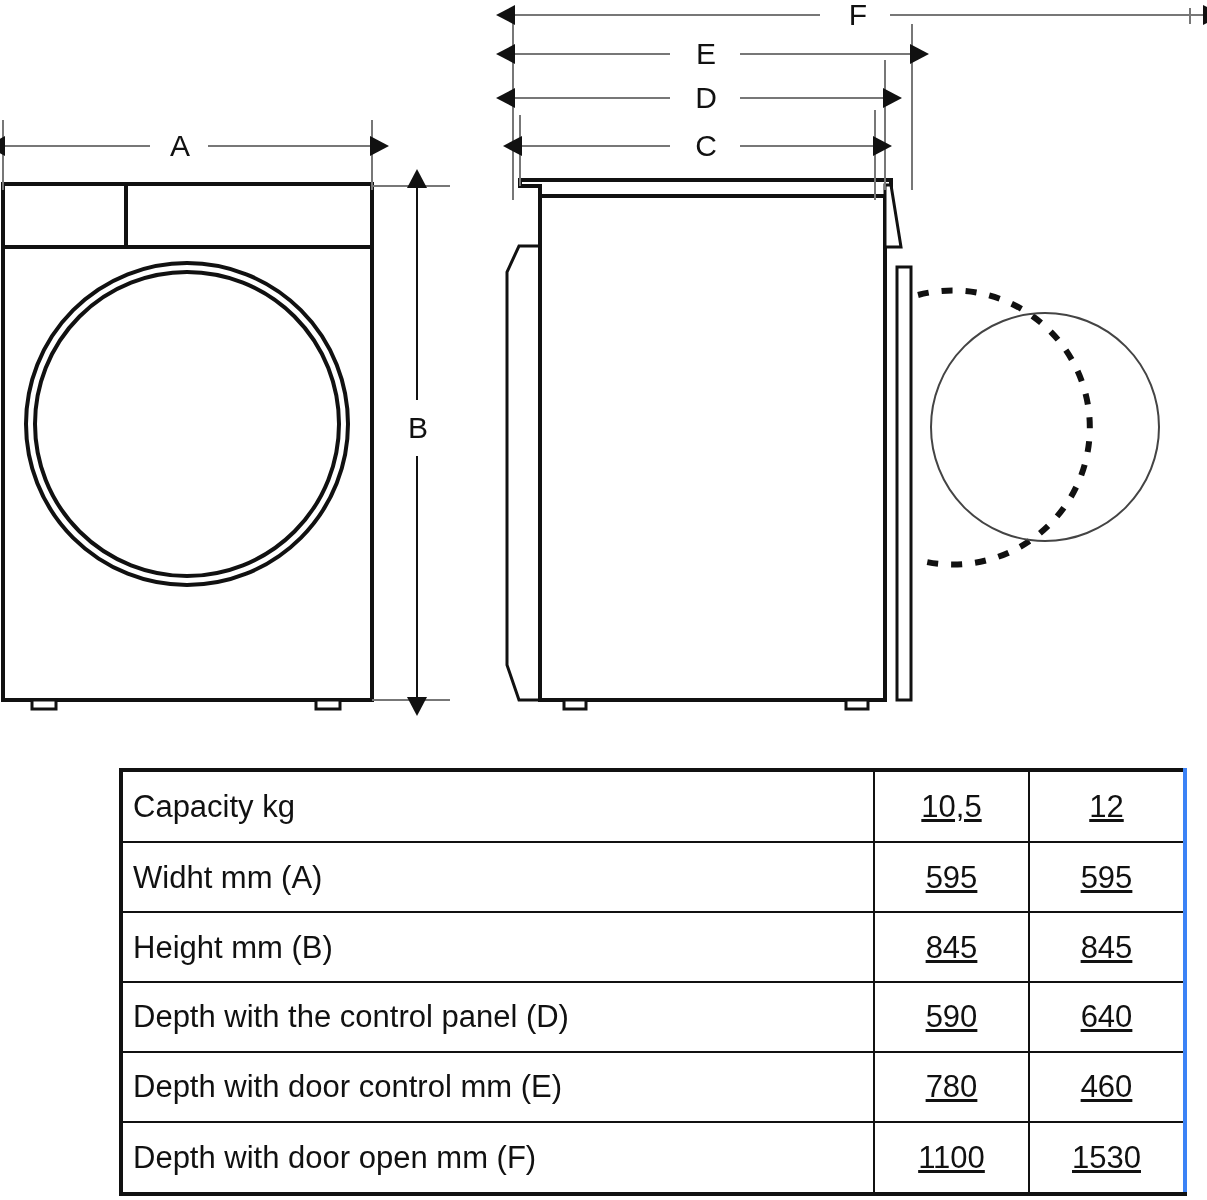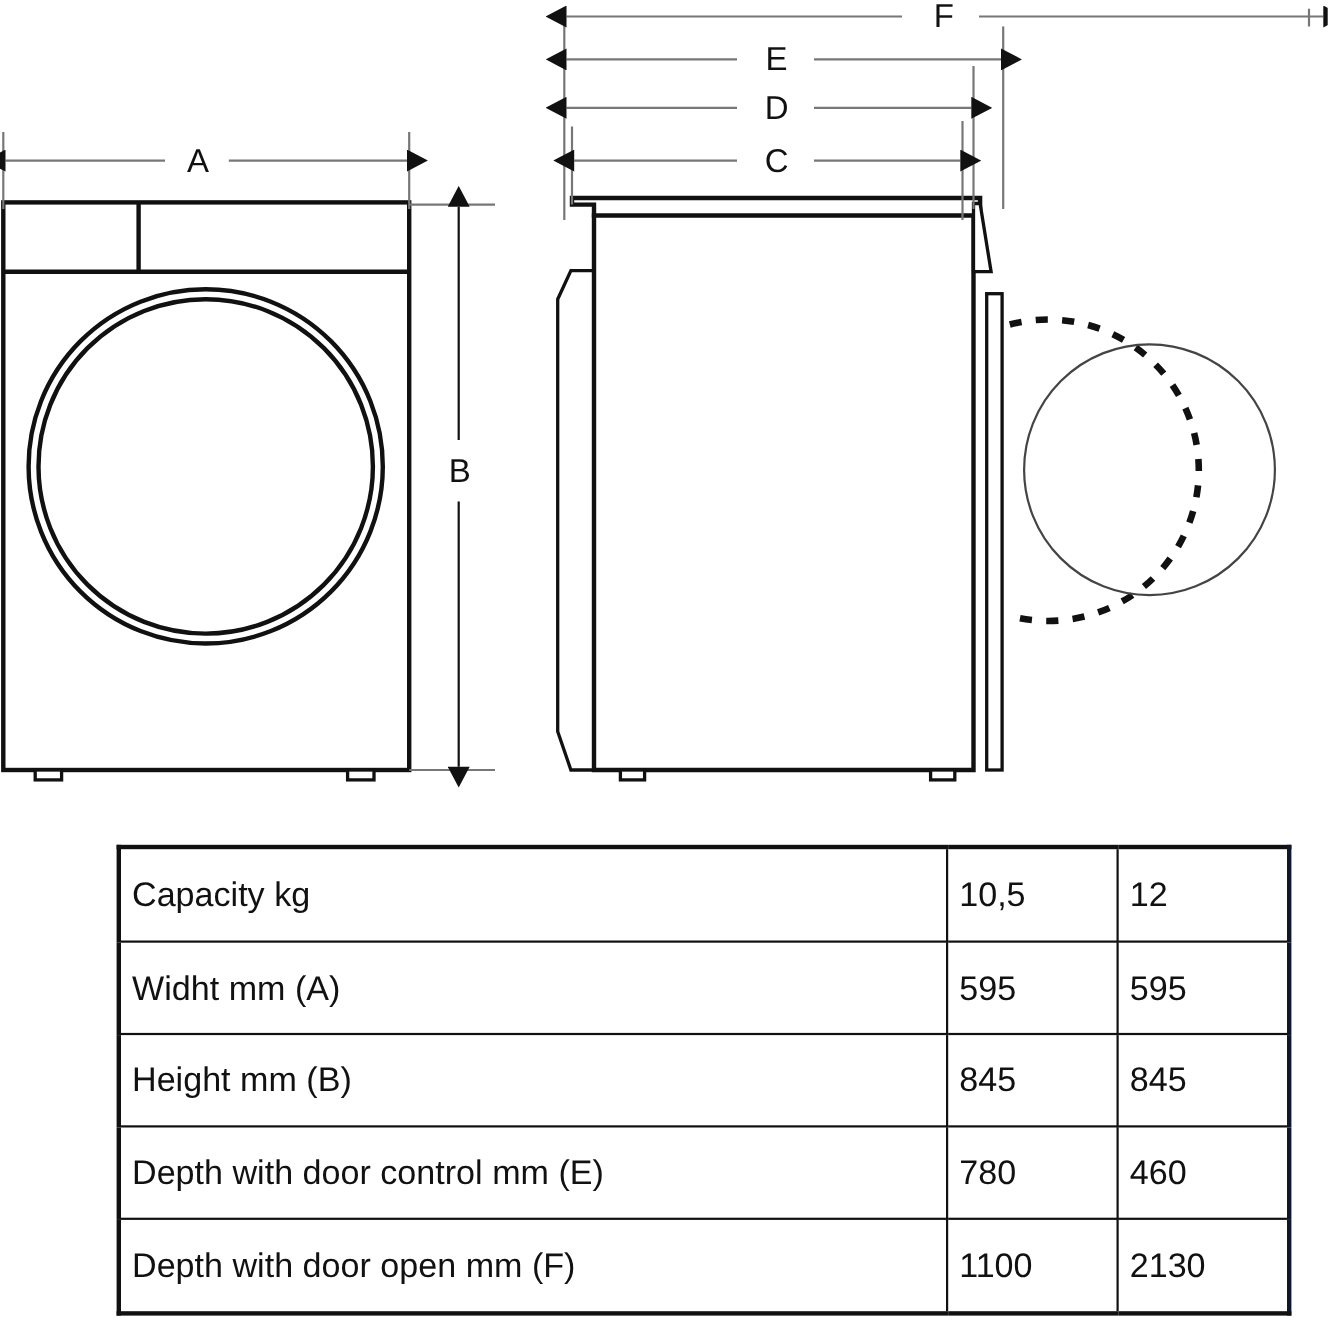"Capacity kg" #spec-table-wrap { left: 106px -> 119px }
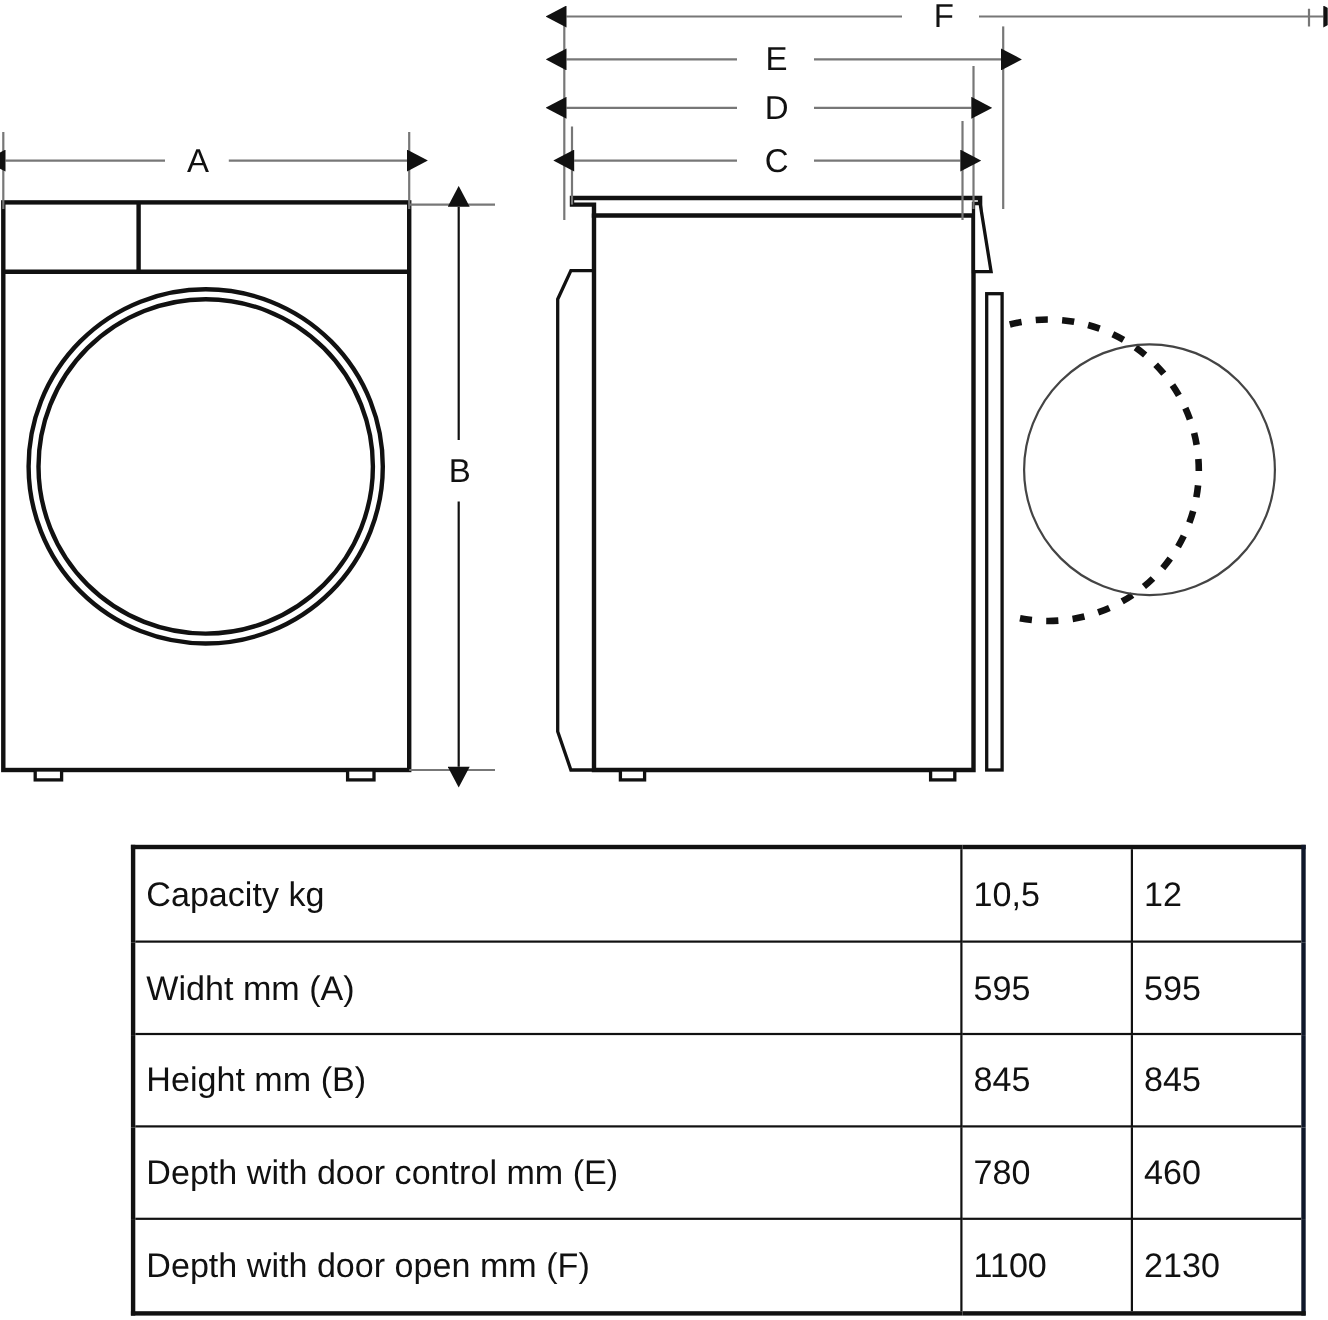"10,5" table.spec td.val-cell { text-align: left -> center; text-decoration: none -> underline }
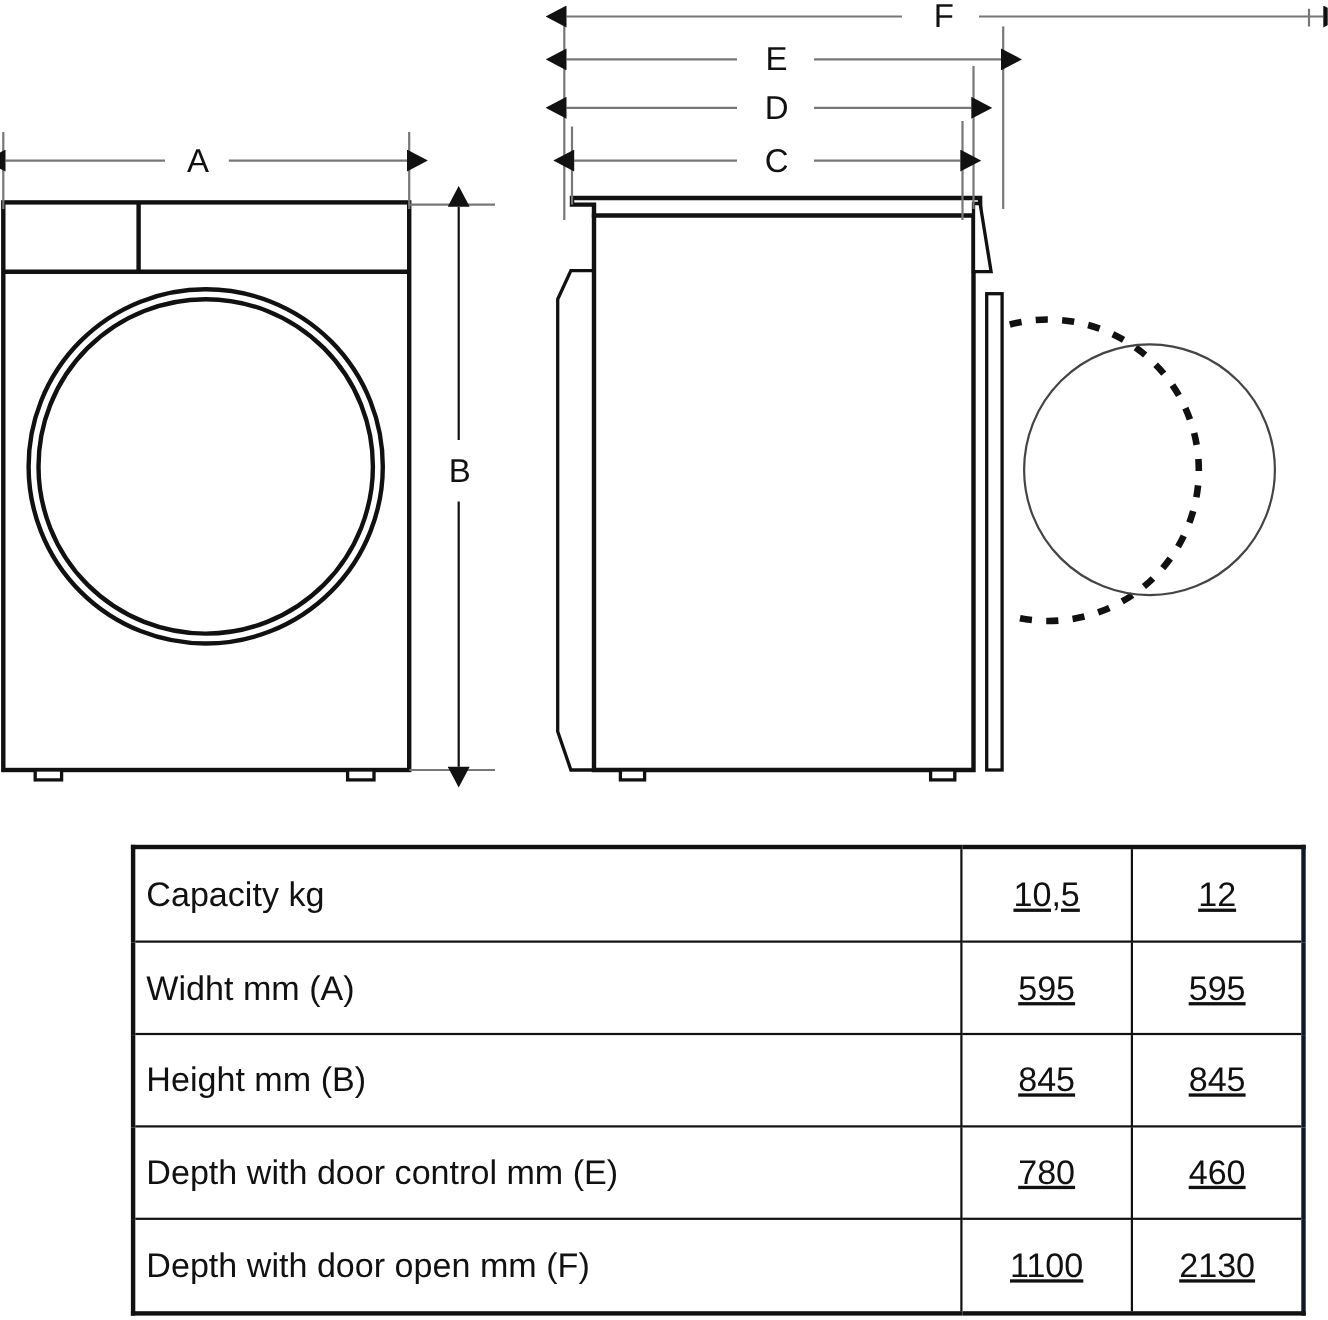"12" table.spec tr td:last-child { border-right: 4px solid #0f172a -> 4px solid #3b82f6 }
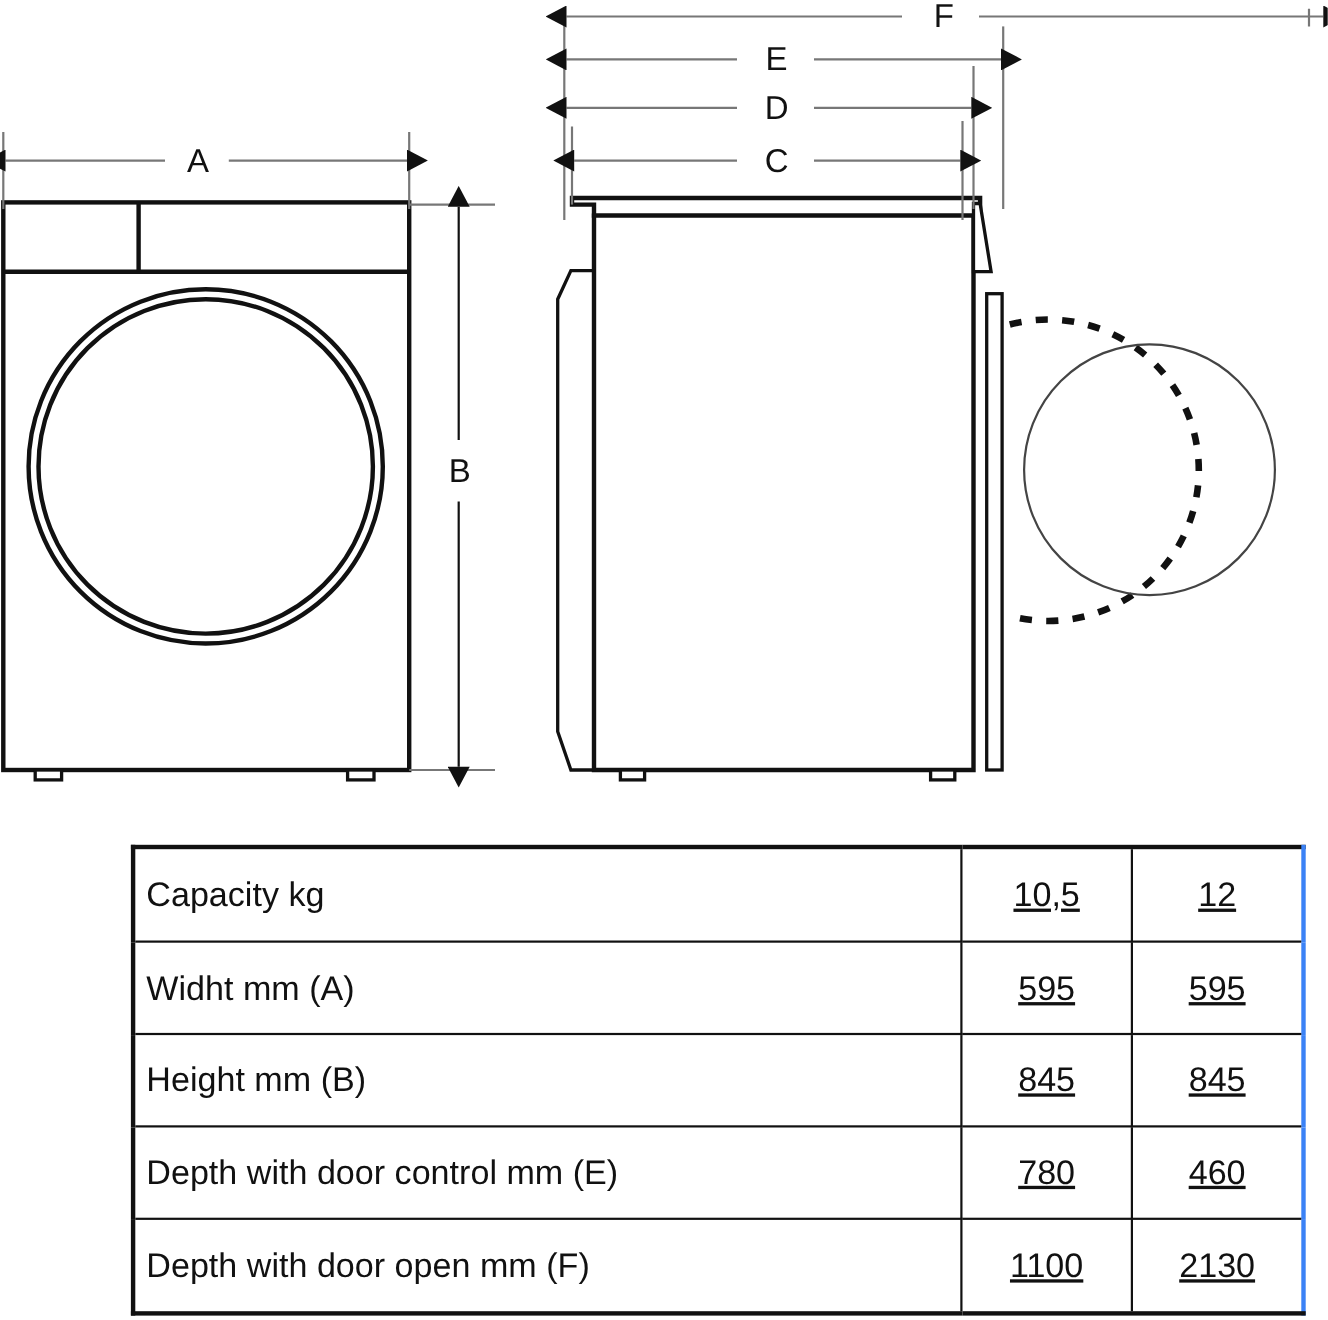"Depth with the control panel" tr { html: none -> <tr> <td>Depth with the control panel (D)</td> <td>590</td> <td>640</td> </tr> }
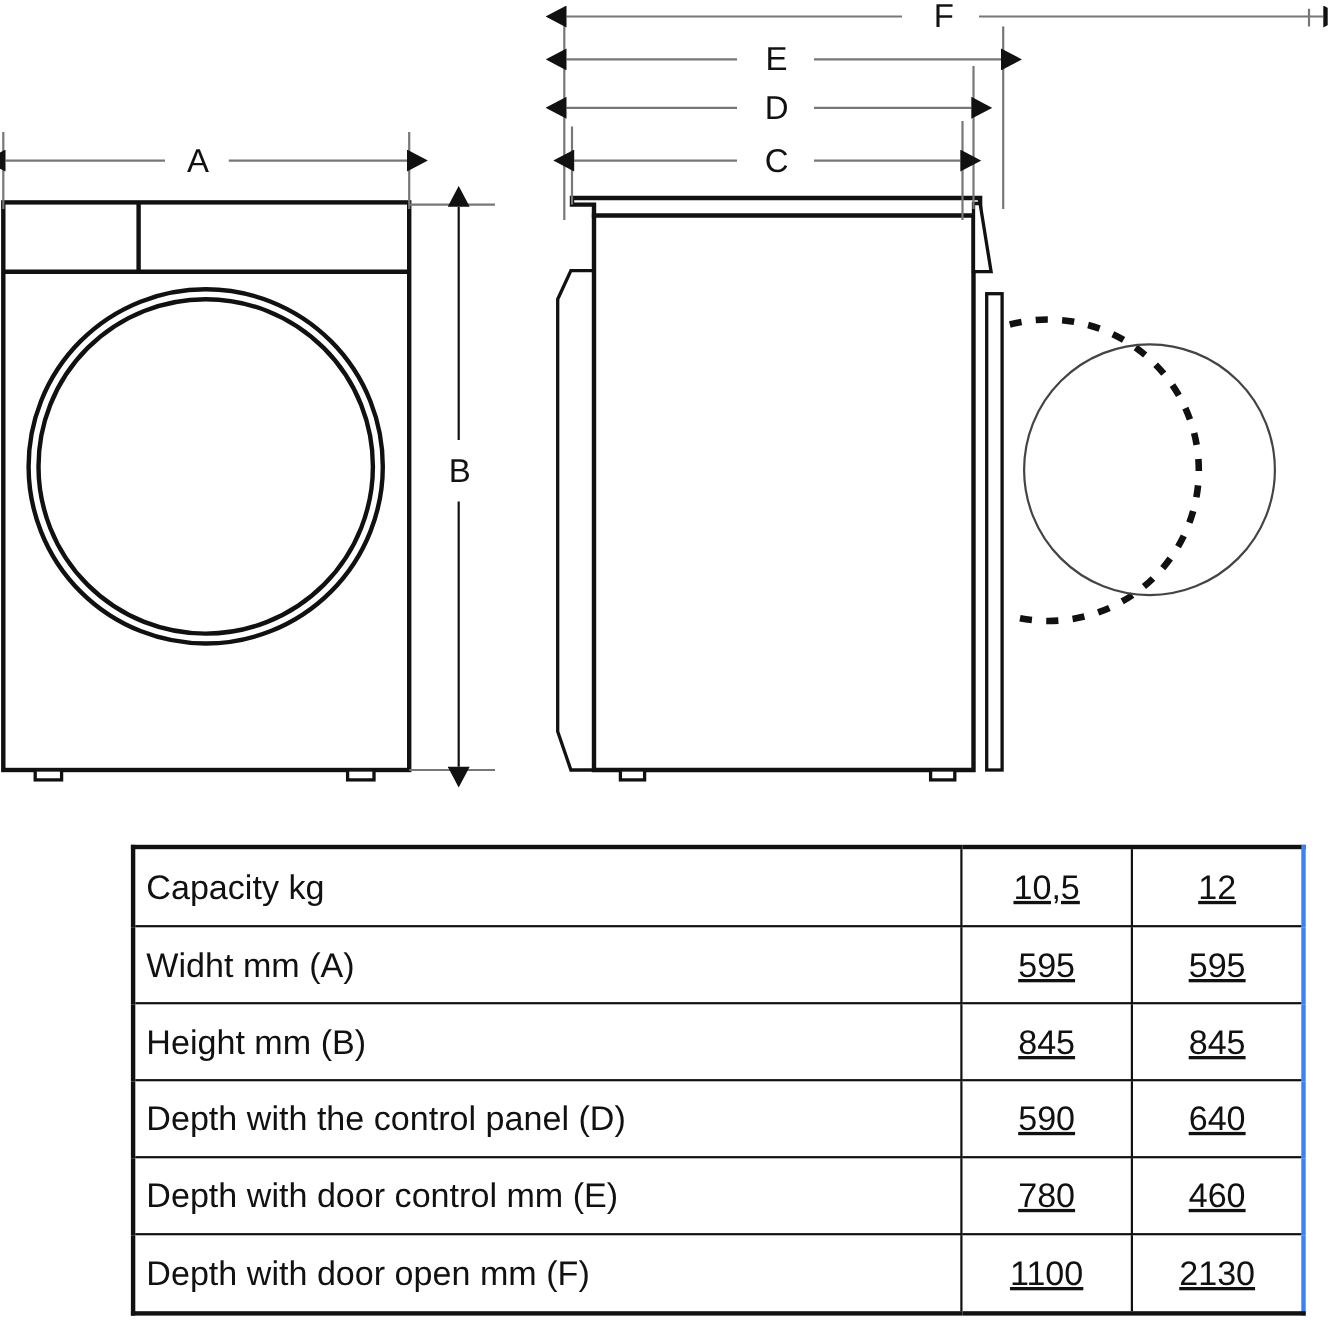"2130" td.val-cell { text: 2130 -> 1530 }
